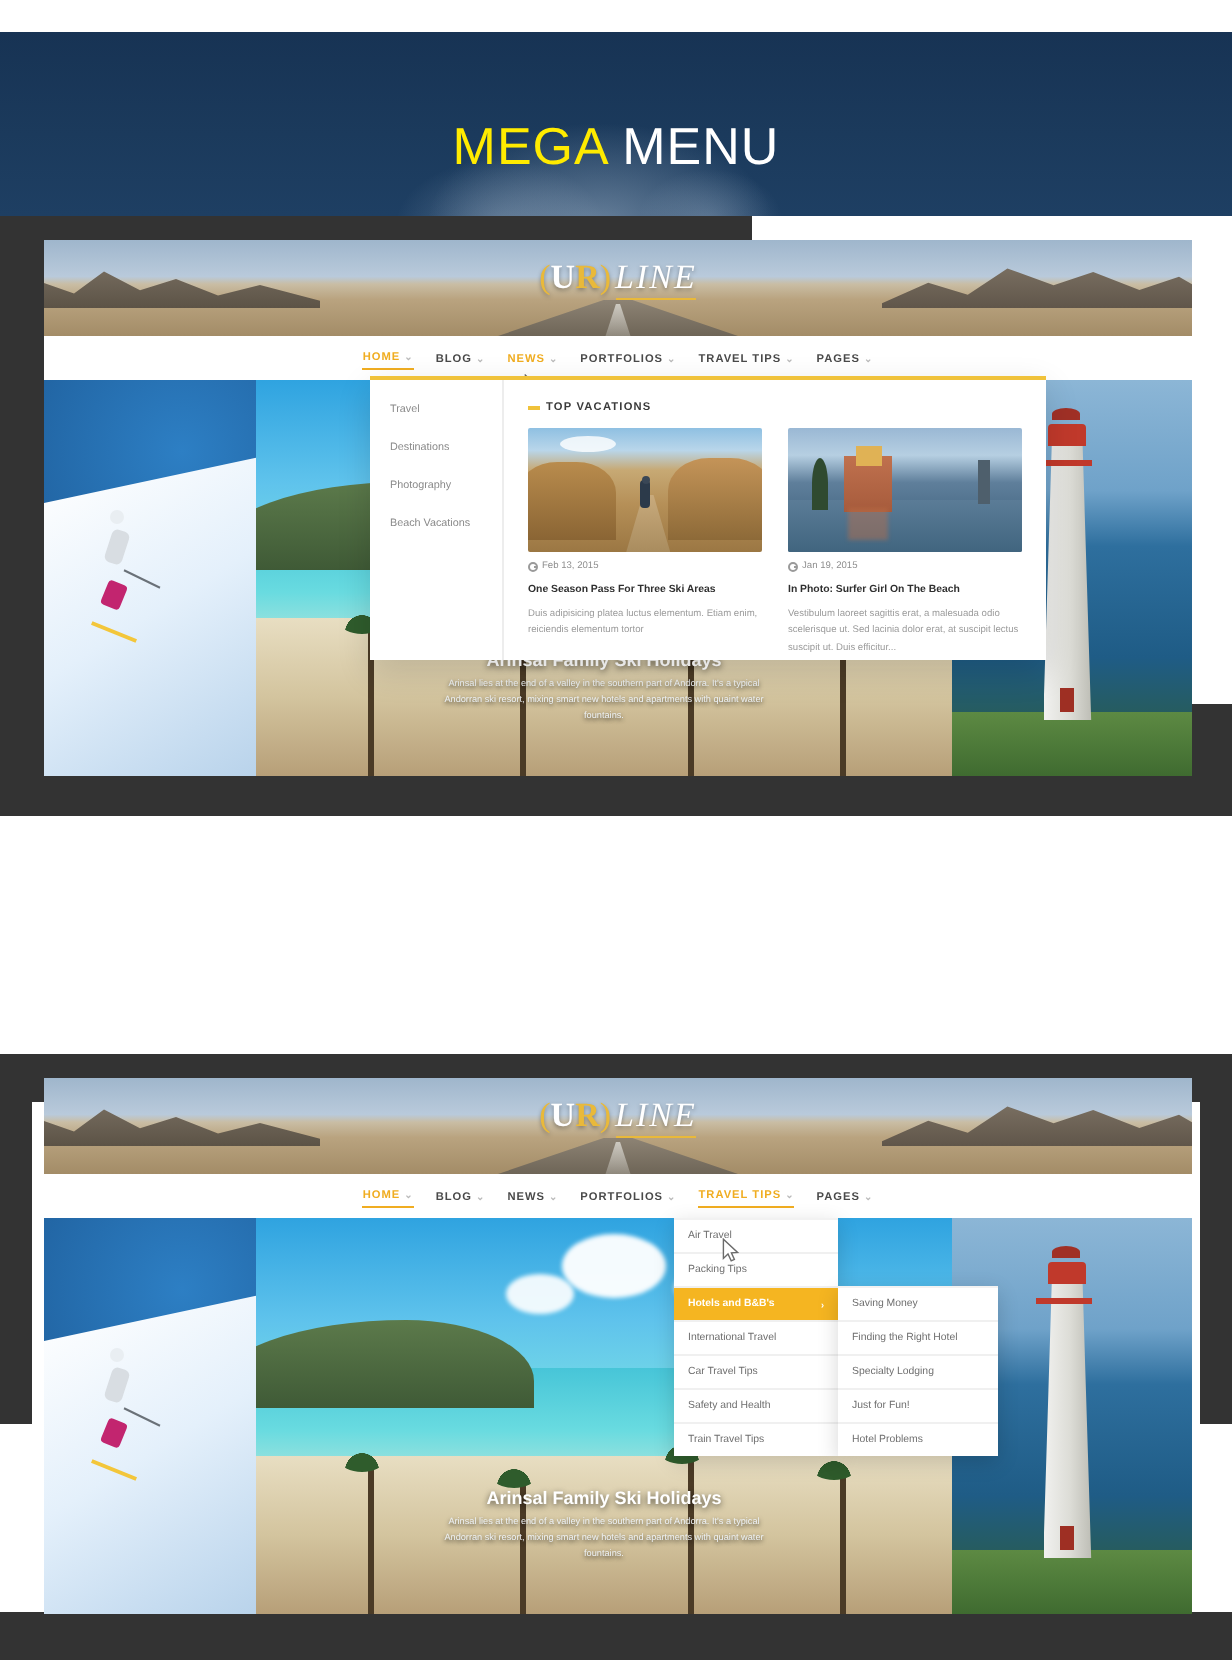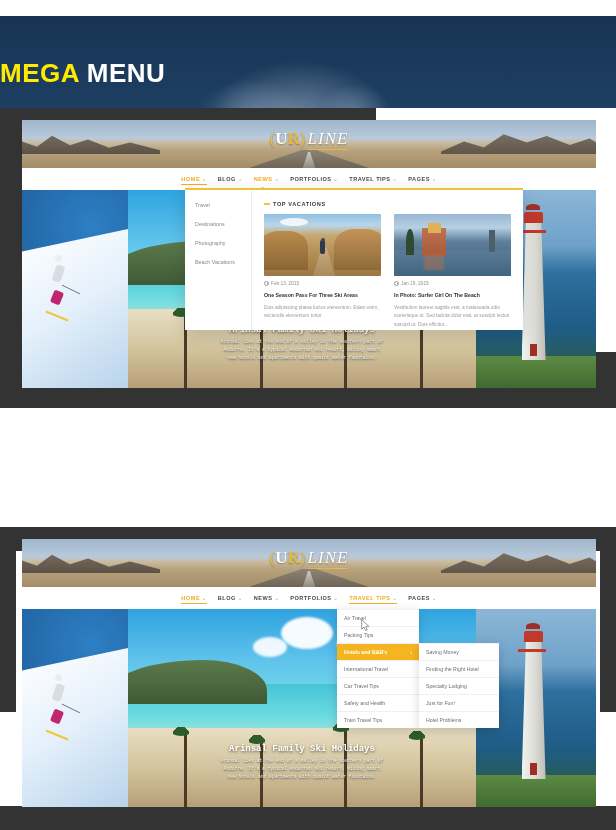"MEGA MENU" .banner-title { font-weight: bold -> normal; text-align: none -> center }
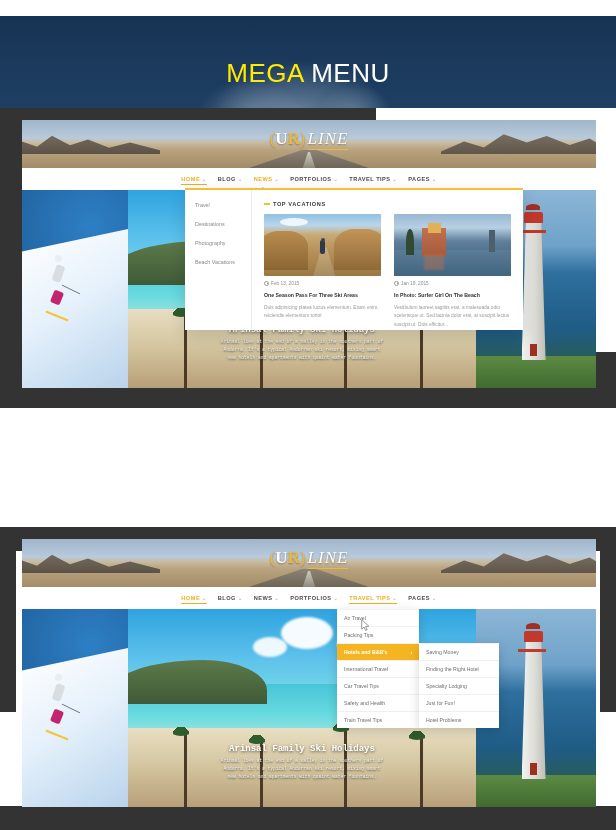"Arinsal Family Ski Holidays" .ph { font-family: Liberation Mono, monospace -> none }
